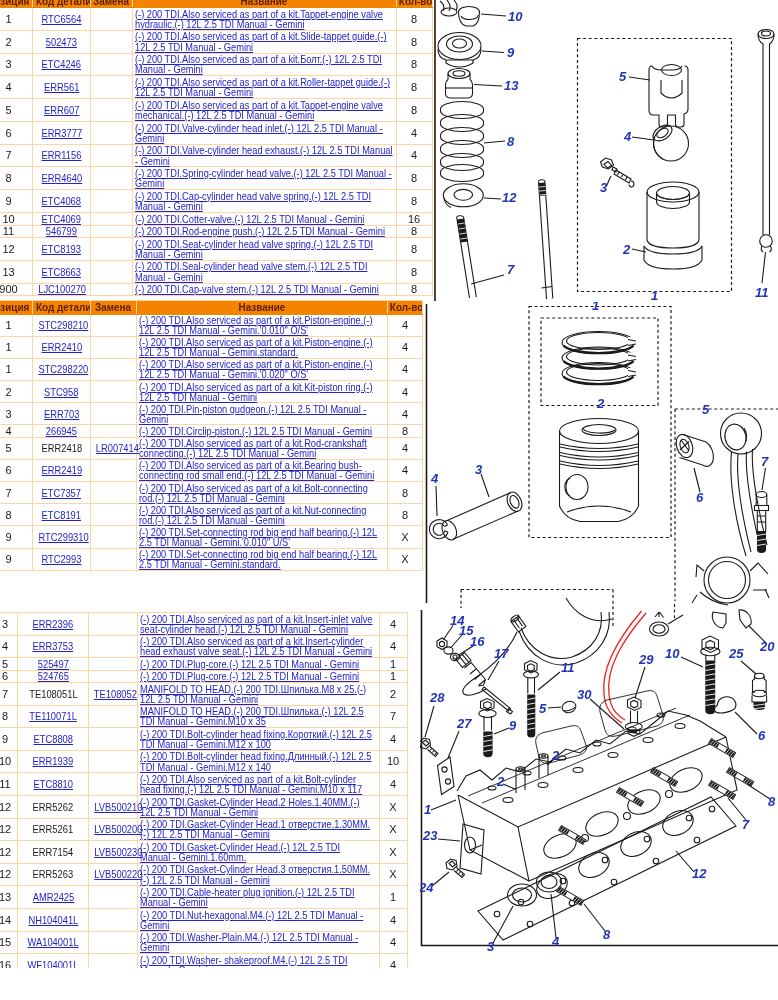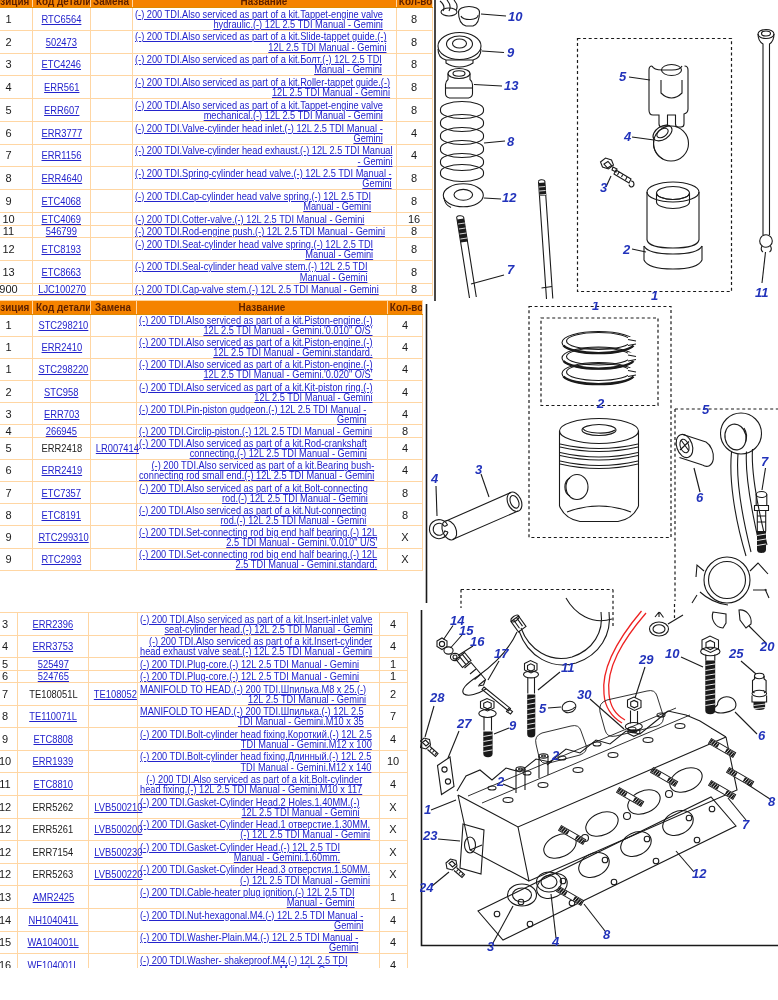"(-) 200 TDI.Also serviced as" td.n { text-align: right -> left }
